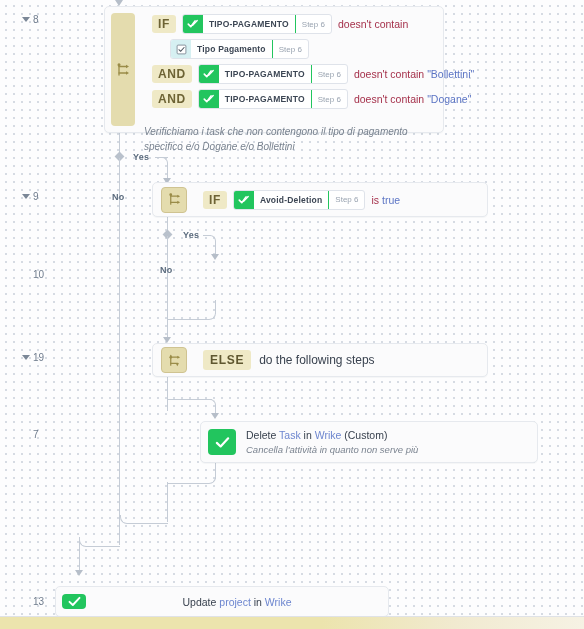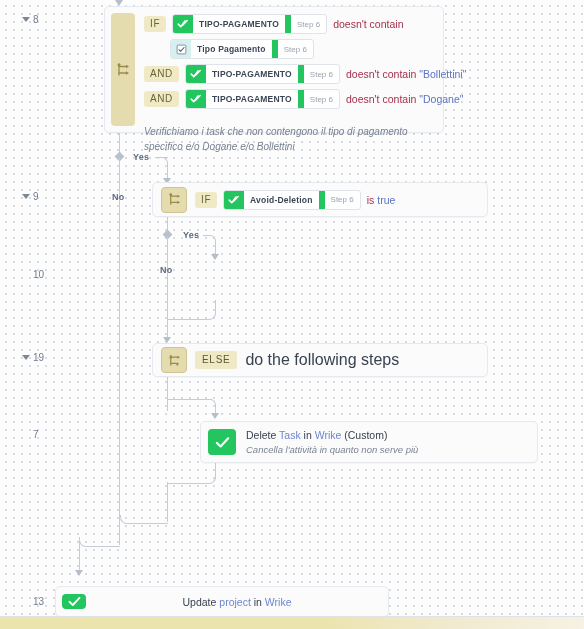"IF" .chip-kw { font-size: 10px -> 12px; font-weight: normal -> bold; margin-left: none -> 8px }
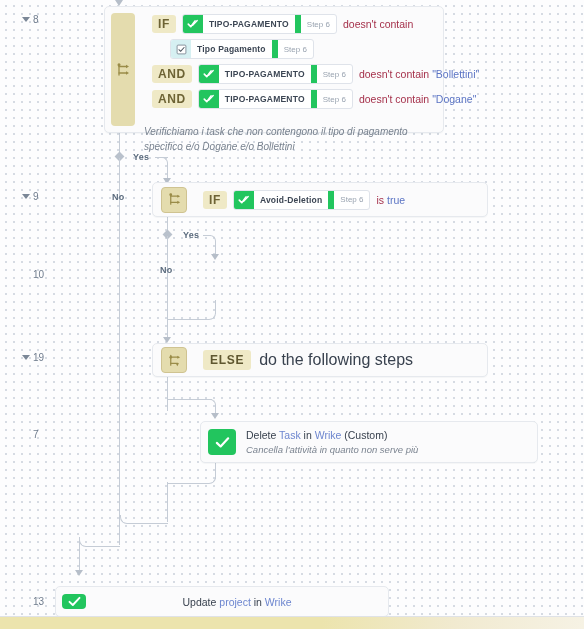"Step 6" .token .tk-step { border-left: 6px solid #22c55e -> 1px solid #22c55e }
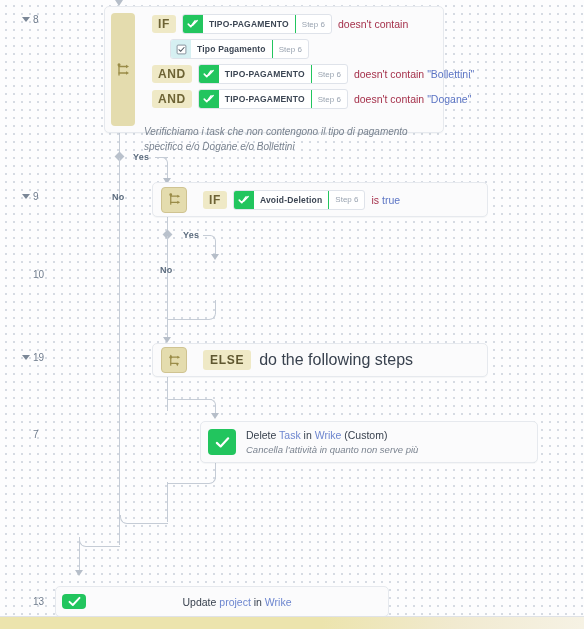"do the following steps" .else-text { font-size: 16px -> 12px }
